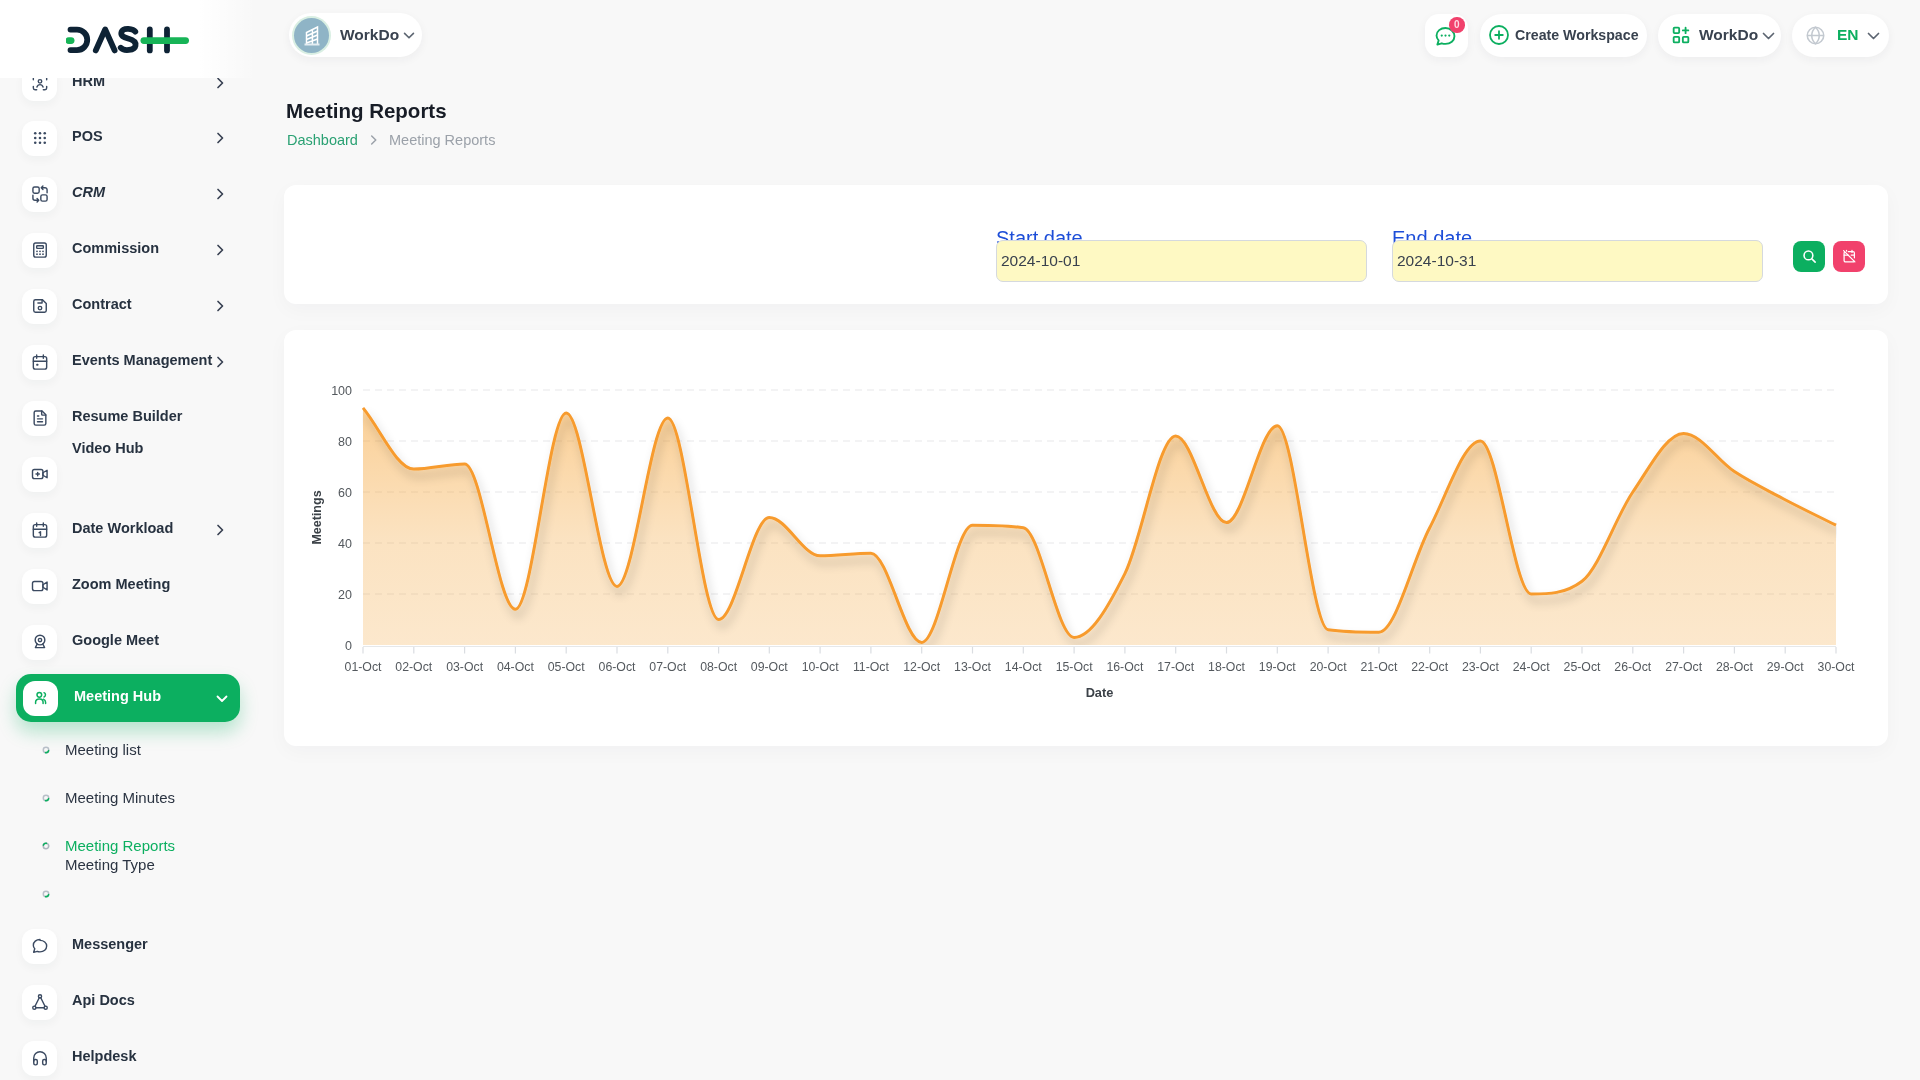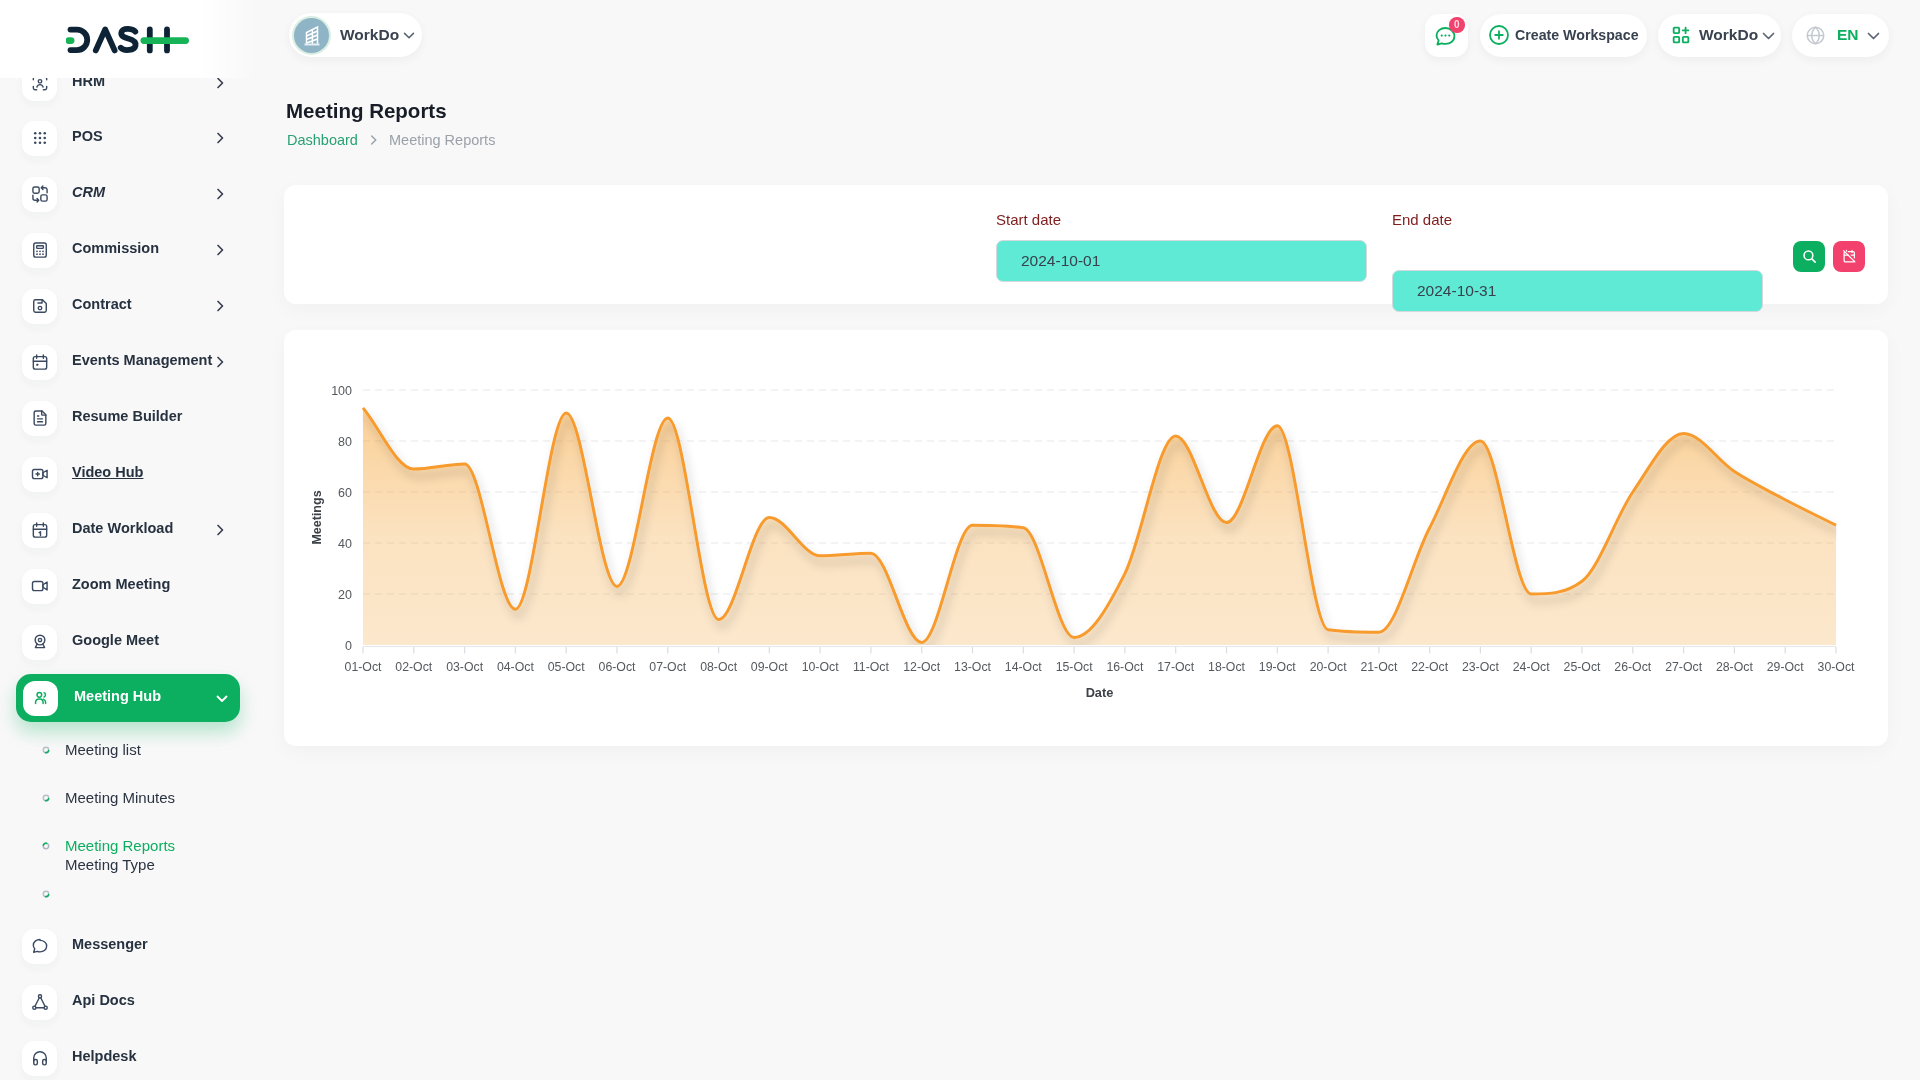"Start date" .field-label { color: #7f1d1d -> #1d4ed8; font-size: 15px -> 20px; margin-top: none -> 16px }
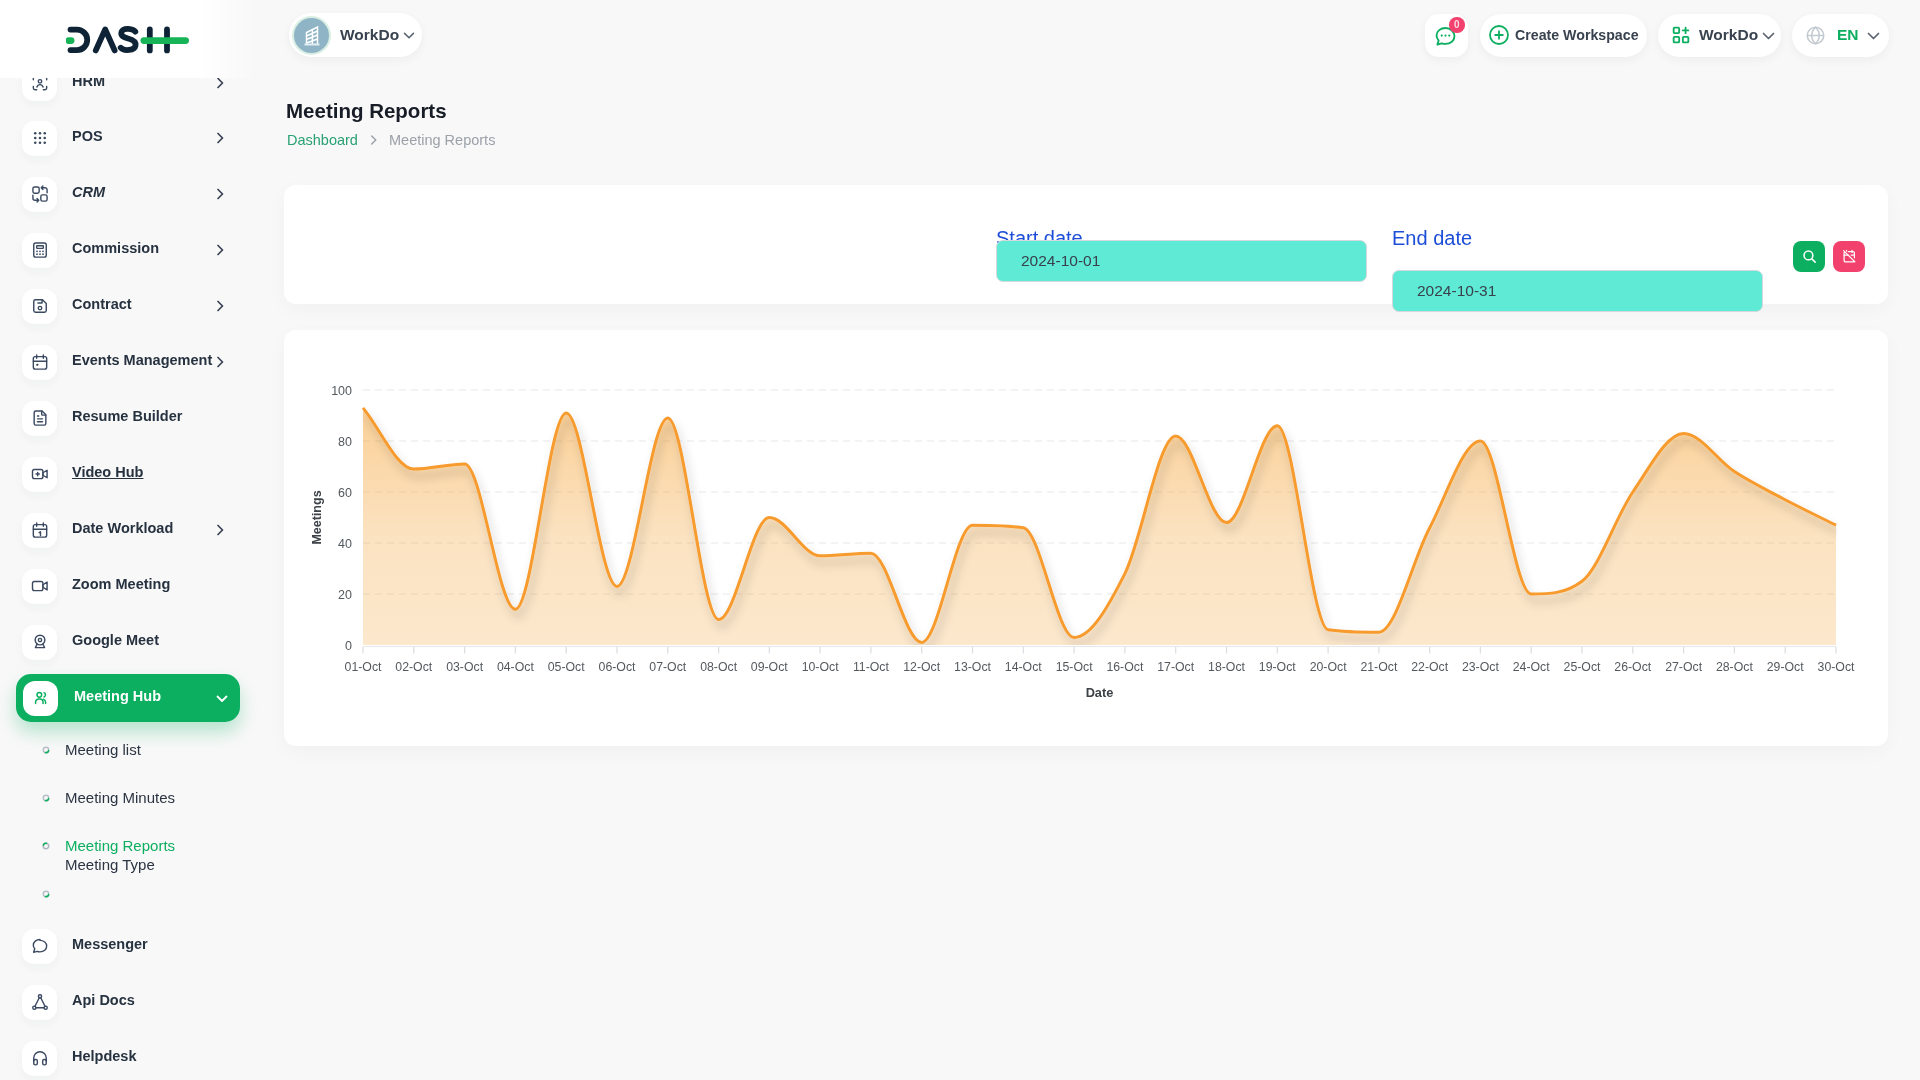"2024-10-01" .field { background: #5eead4 -> #fef9c3; padding-left: 24px -> 4px }
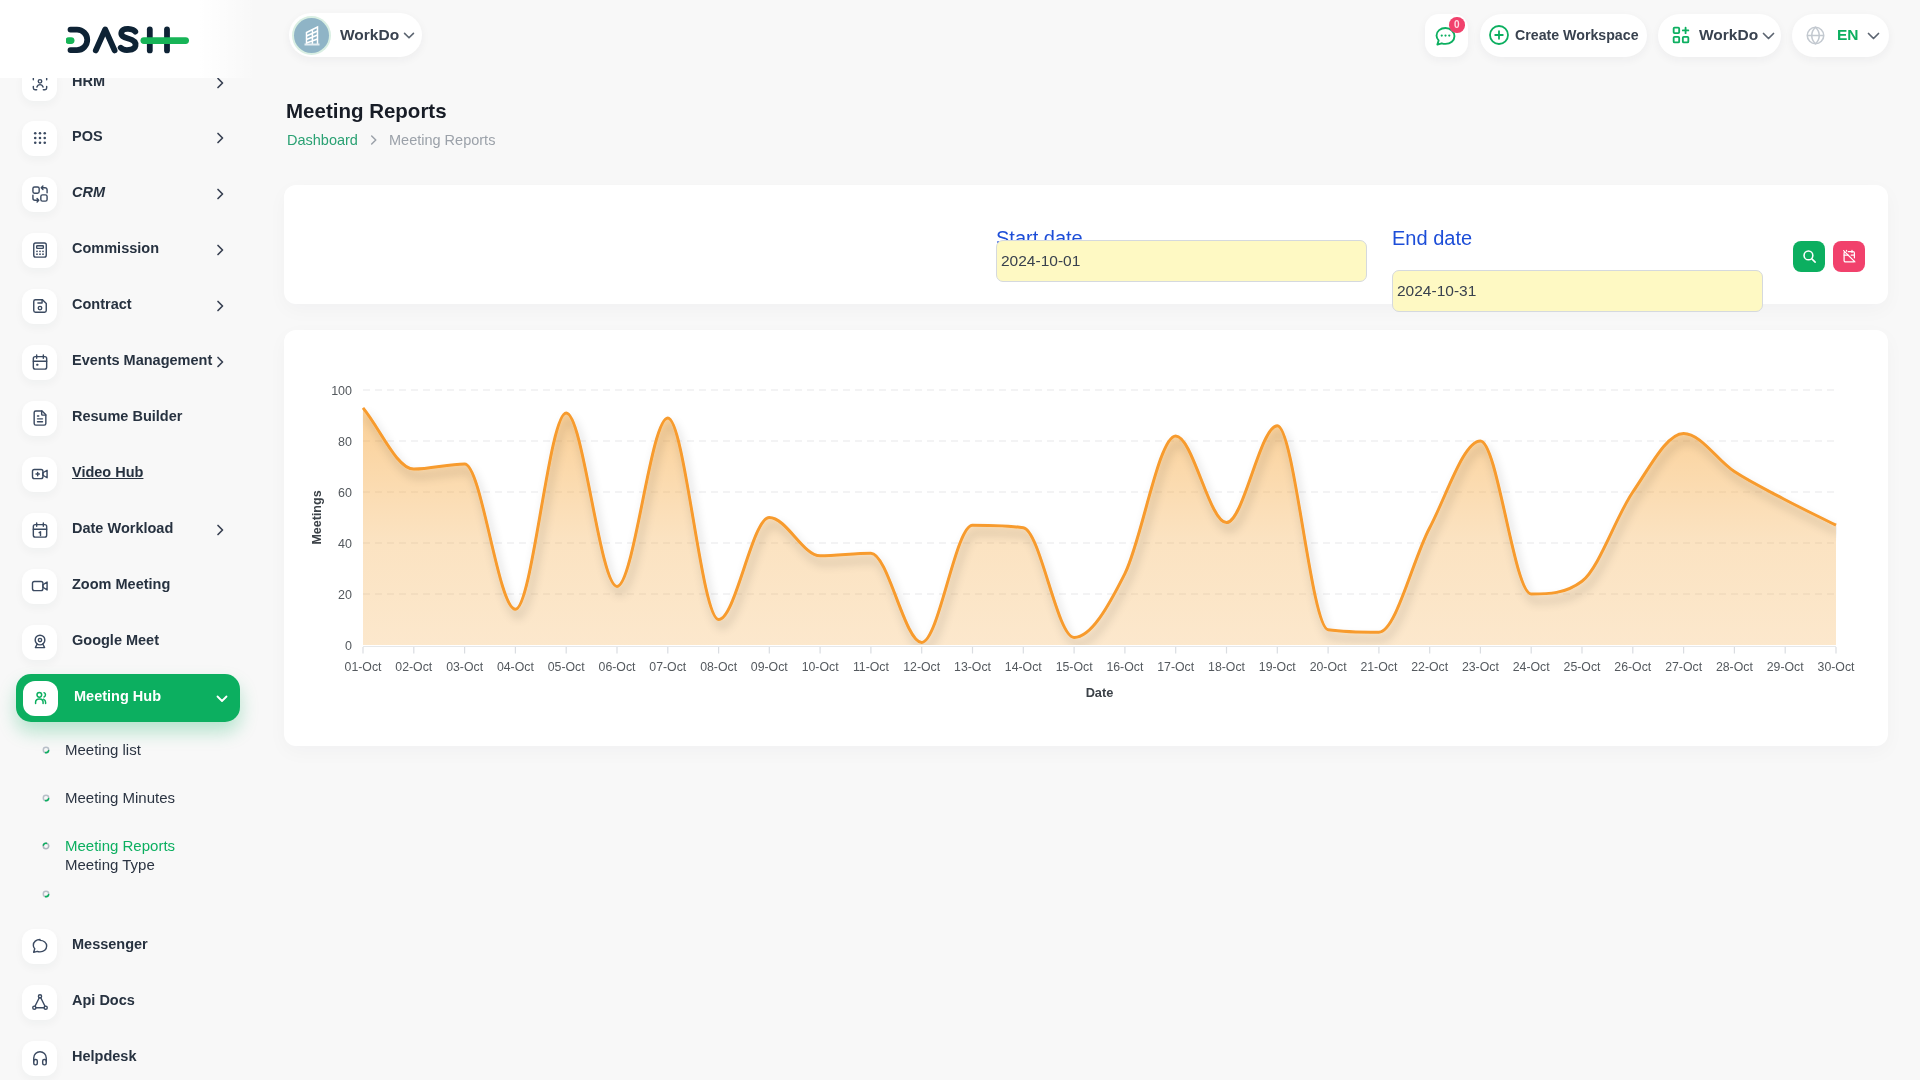"2024-10-31" div.field { margin-top: 30px -> none }
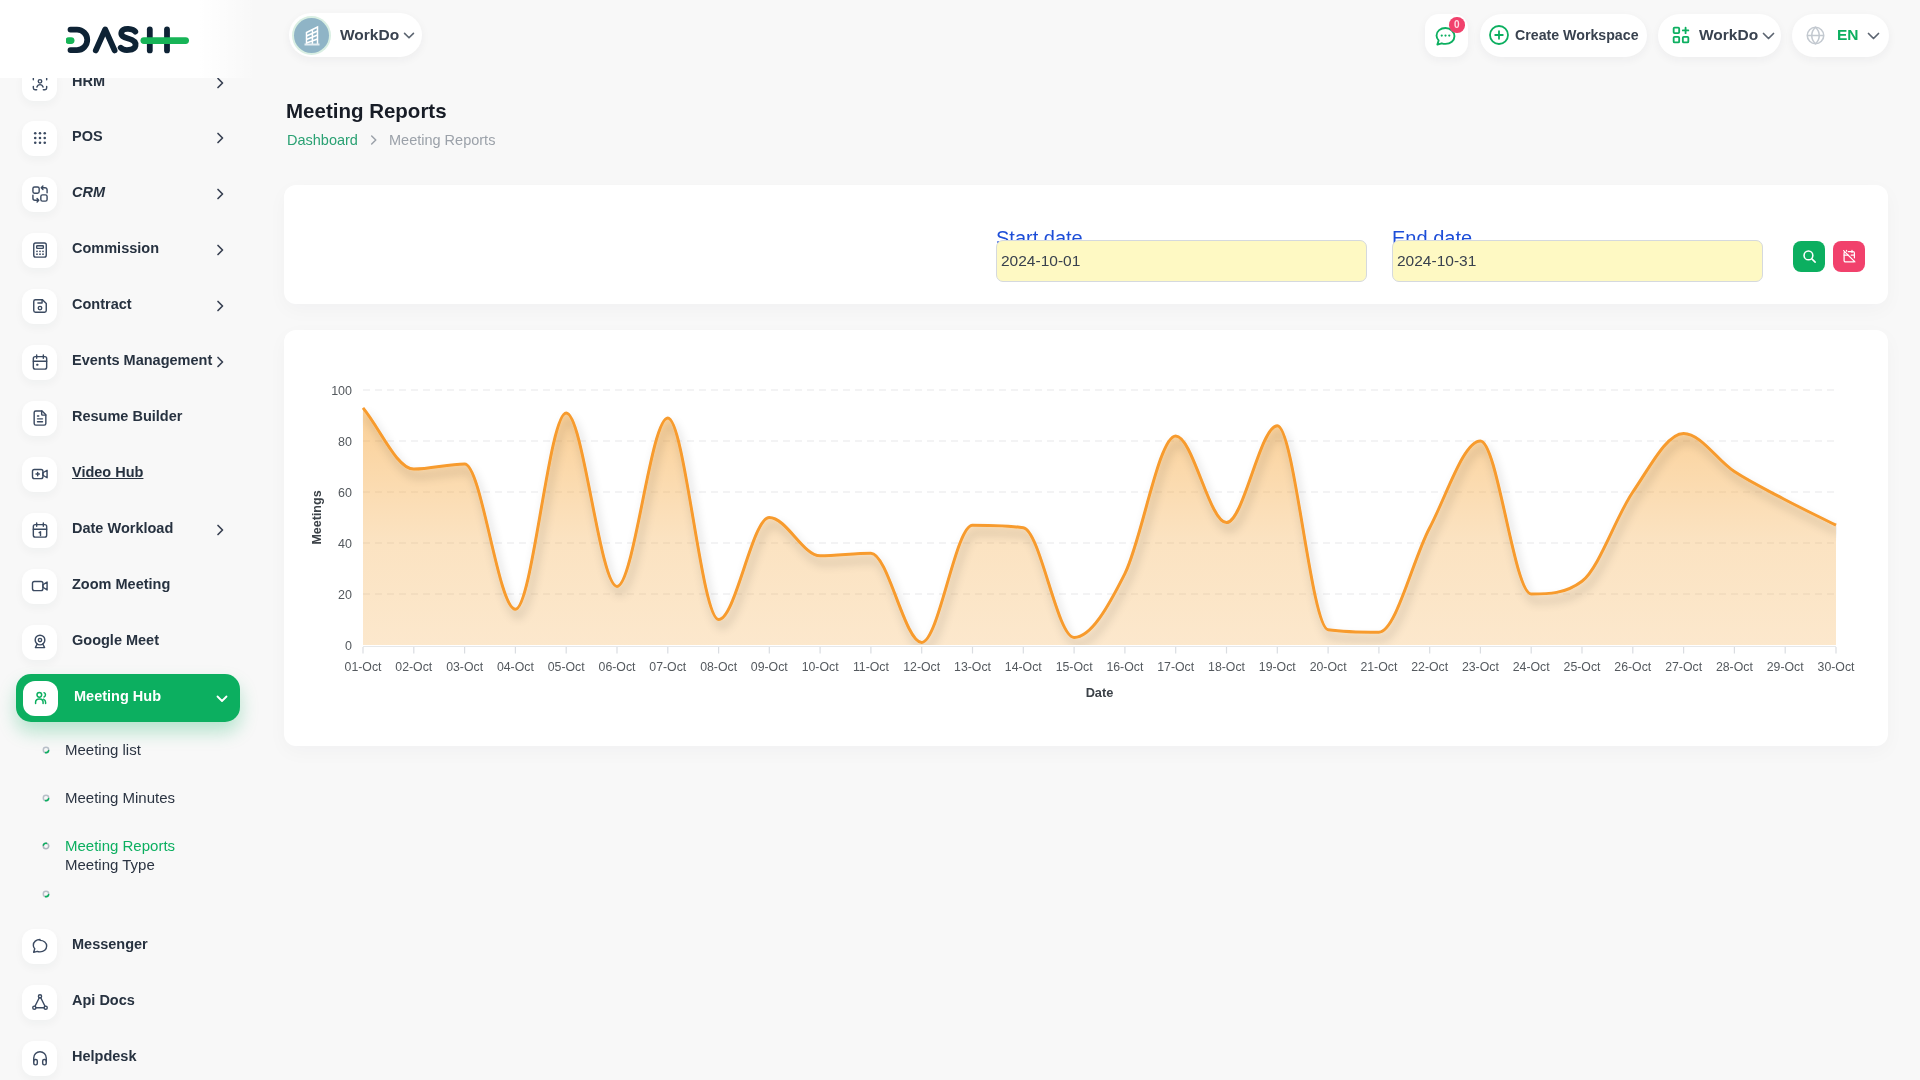"Video Hub" div.mi-label { text-decoration: underline -> none; top: 464px -> 440px }
